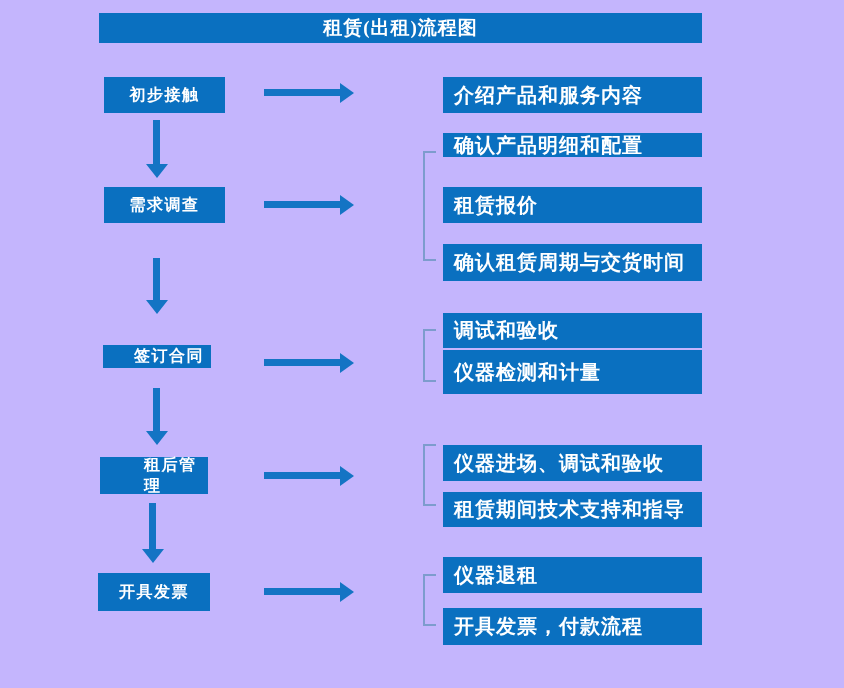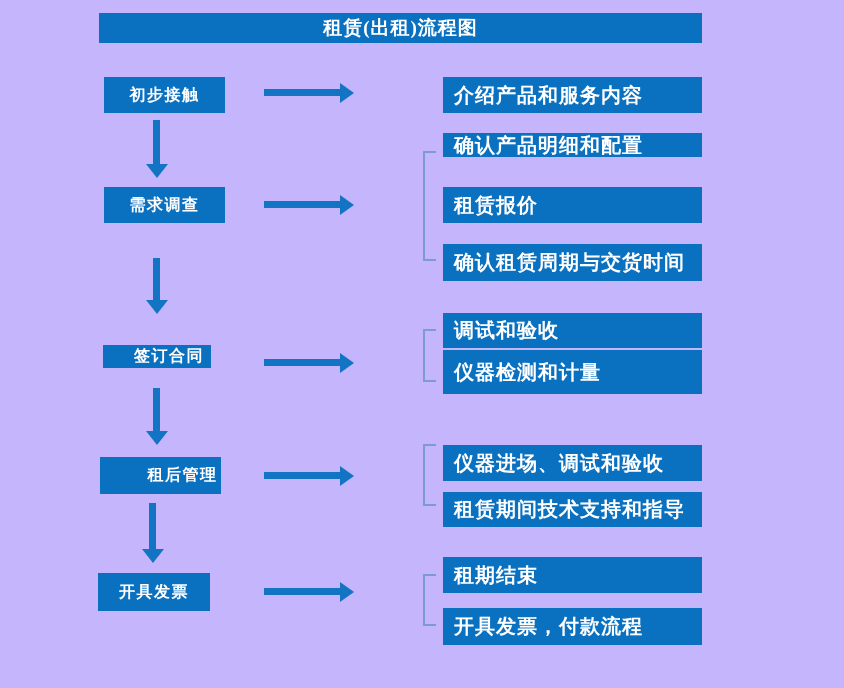"租后管理" div.lbox { width: 121px -> 108px }
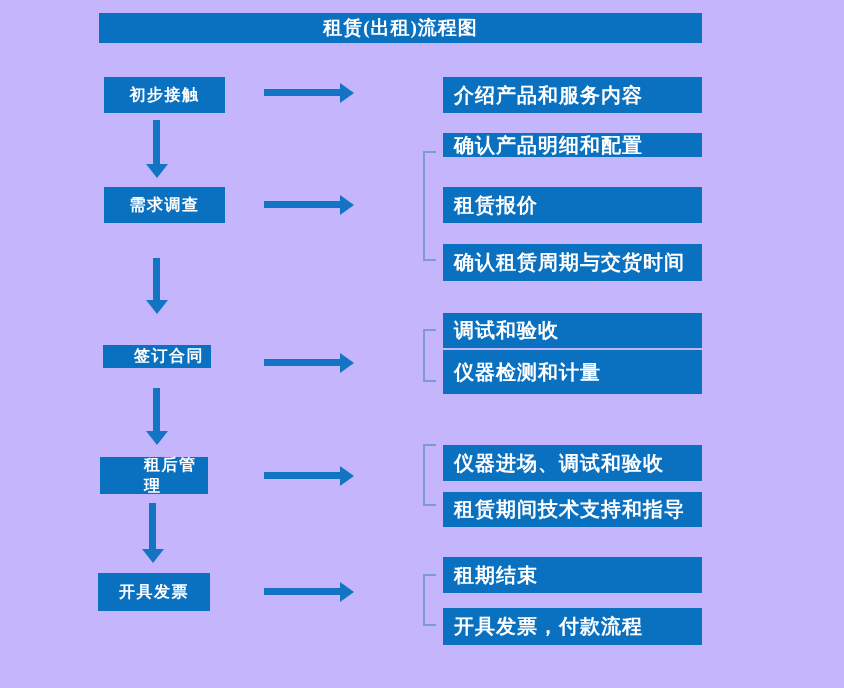"租期结束" div.rbox { text: 租期结束 -> 仪器退租 }
